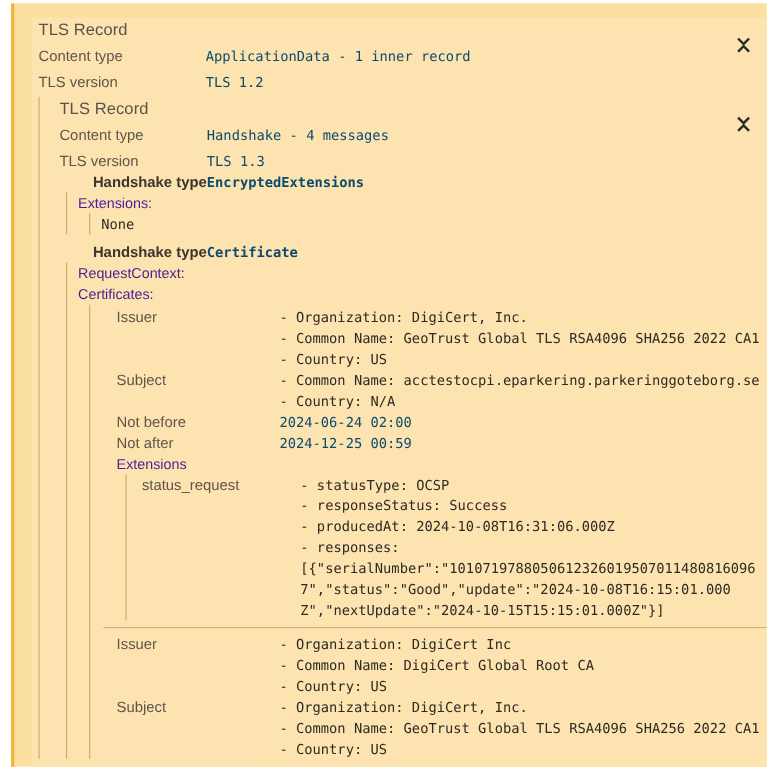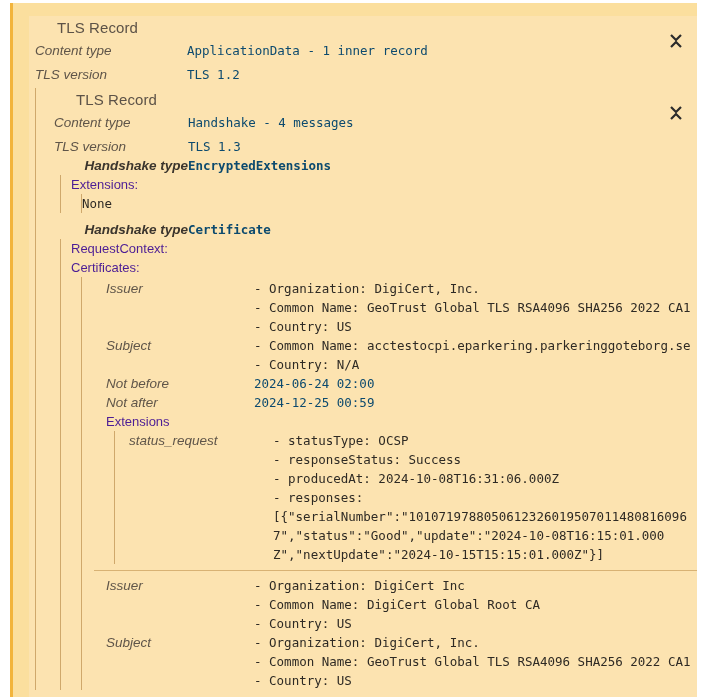"TLS Record" .record-title { margin-left: 22px -> none }
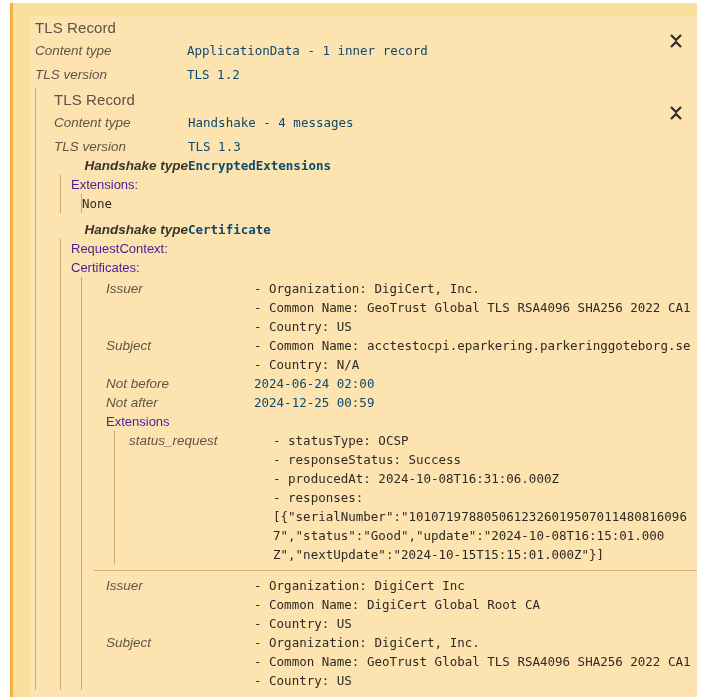"Content type" .klabel { font-style: italic -> none }
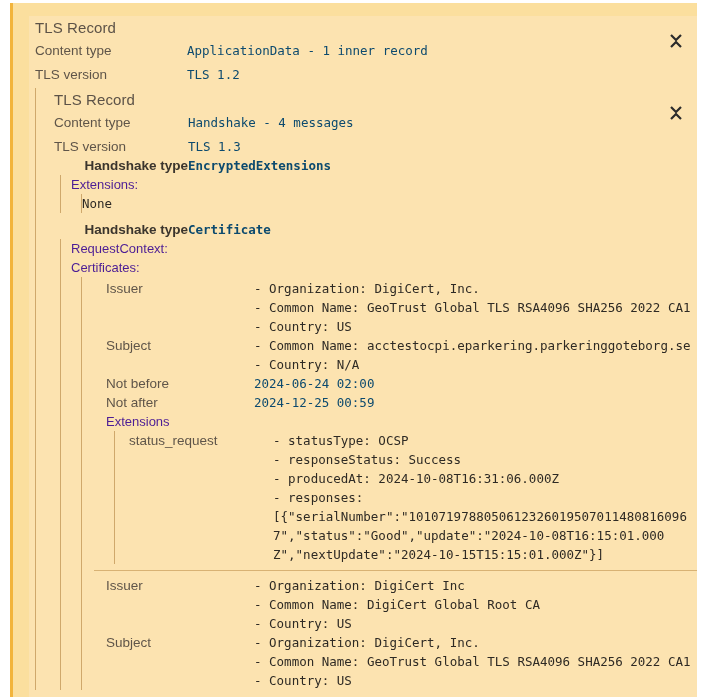"None" div.guide { padding-left: none -> 10px }
